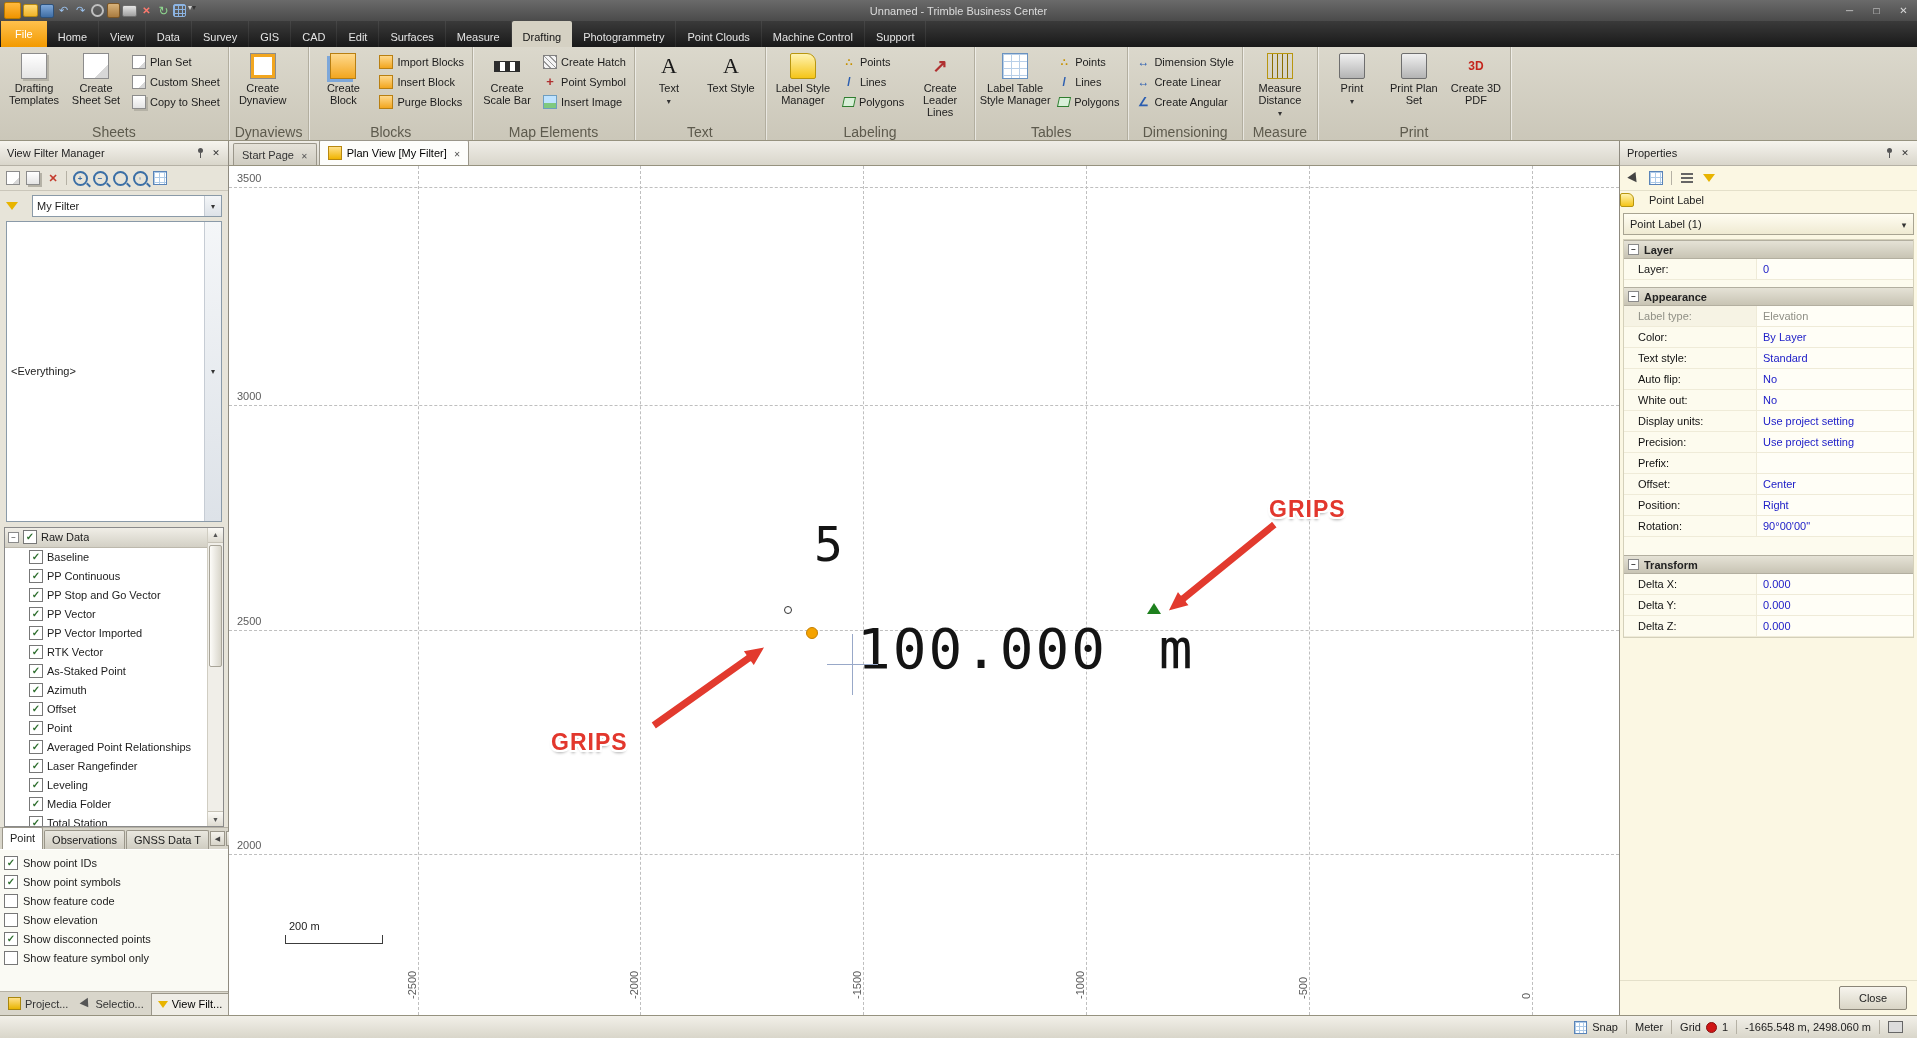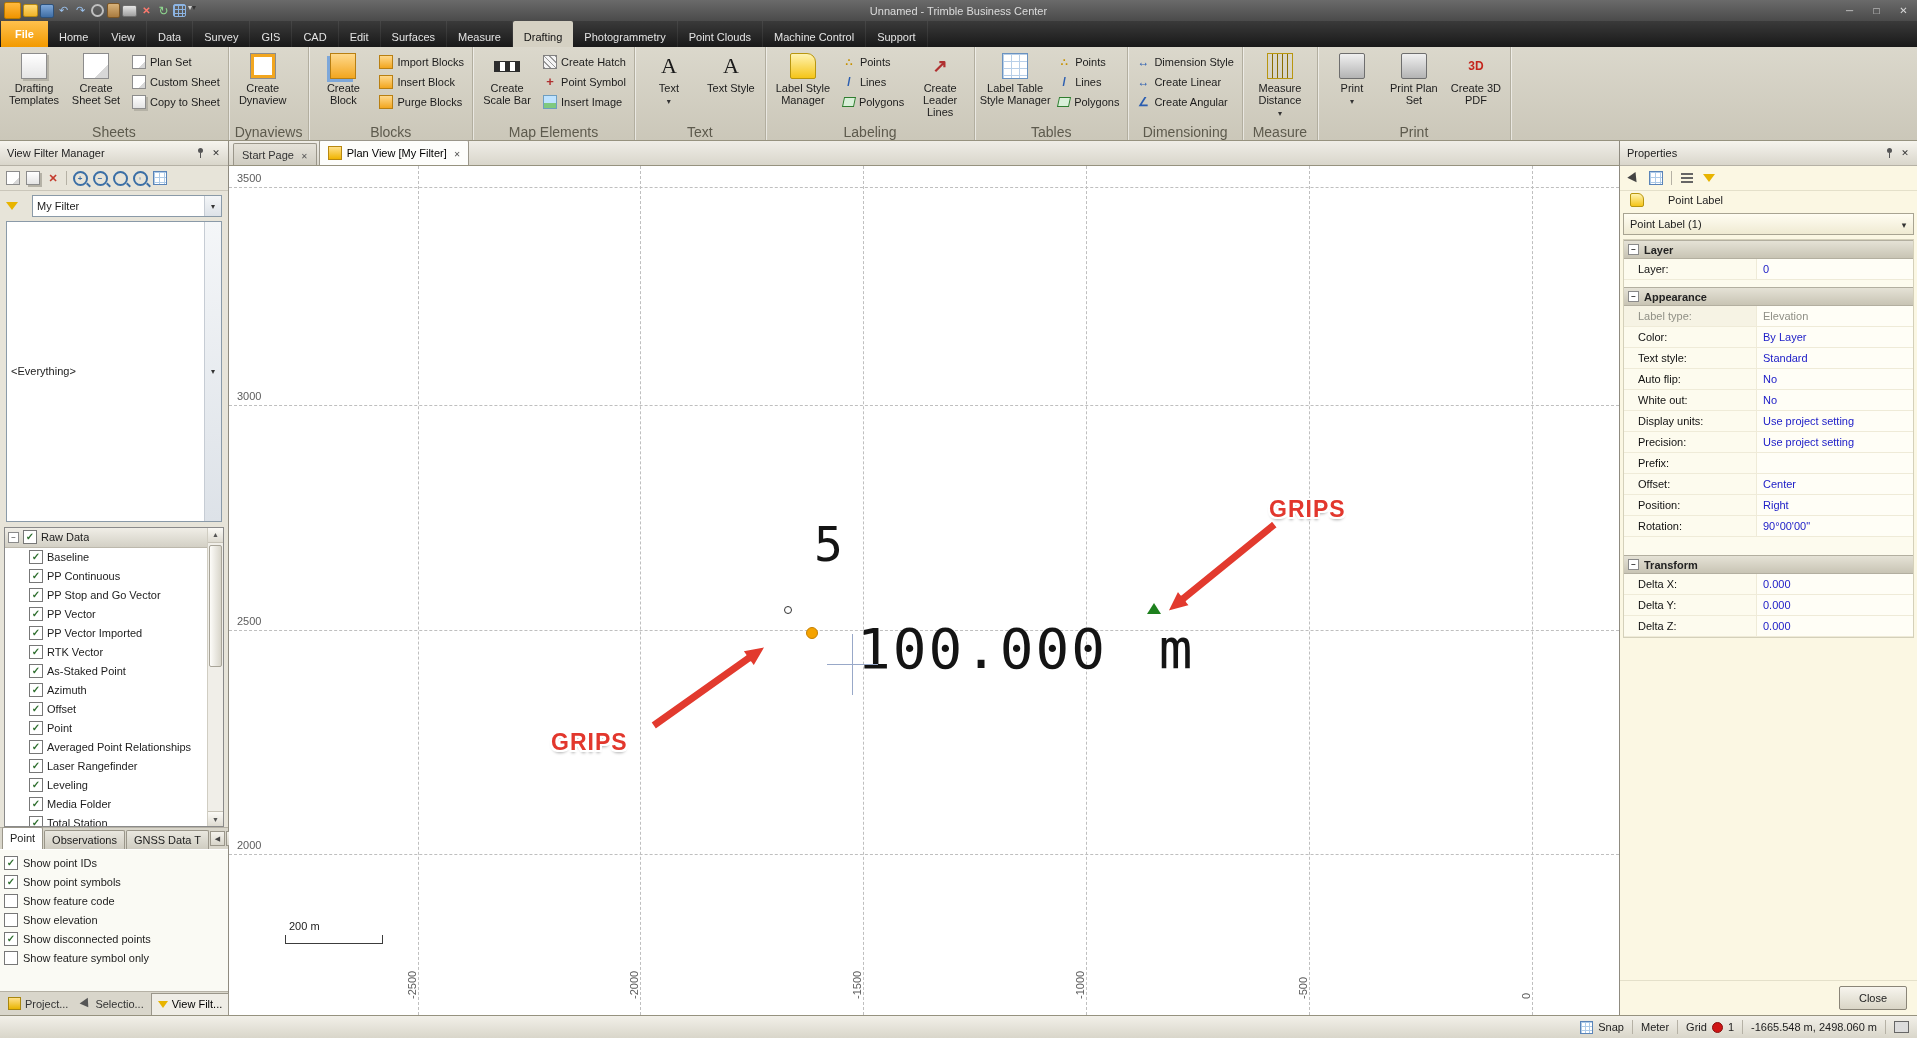"File" .tab.file { font-weight: bold -> normal }
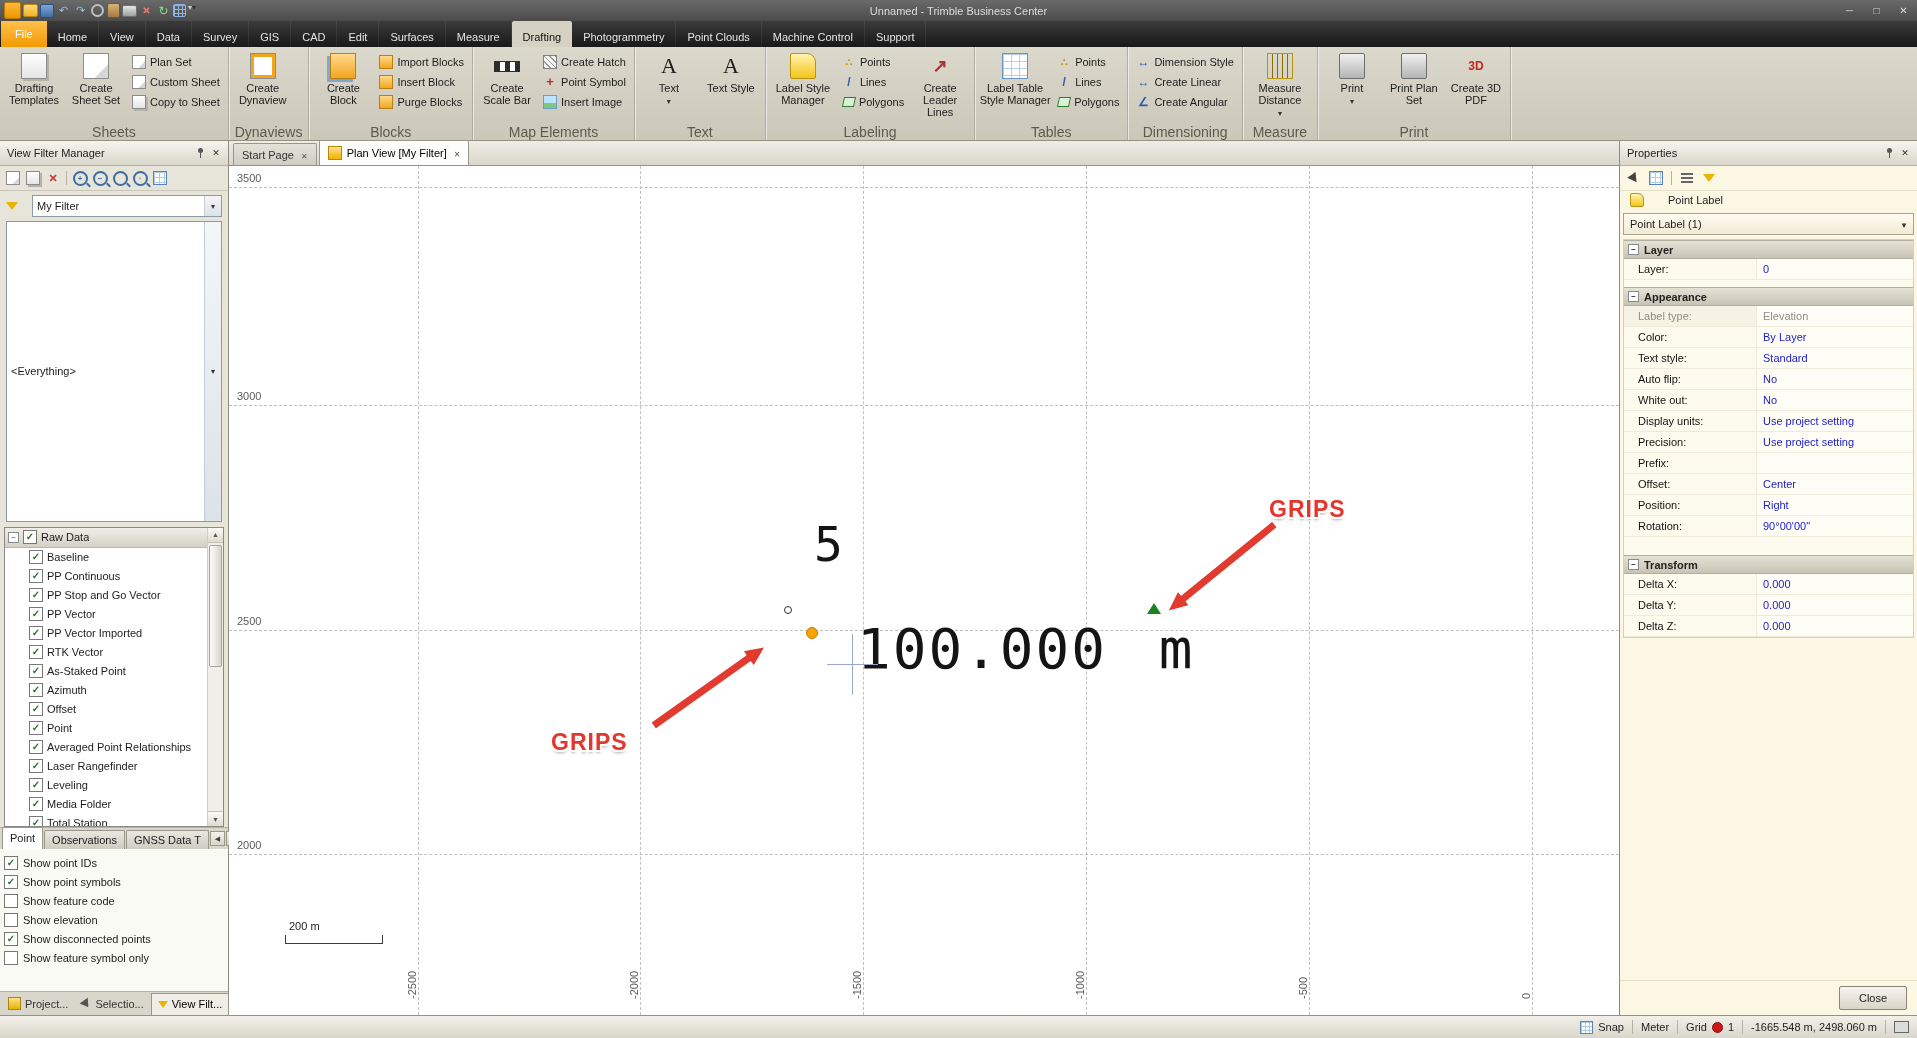"Point Label" .type-row { gap: 24px -> 15px; padding-left: 10px -> 0 }
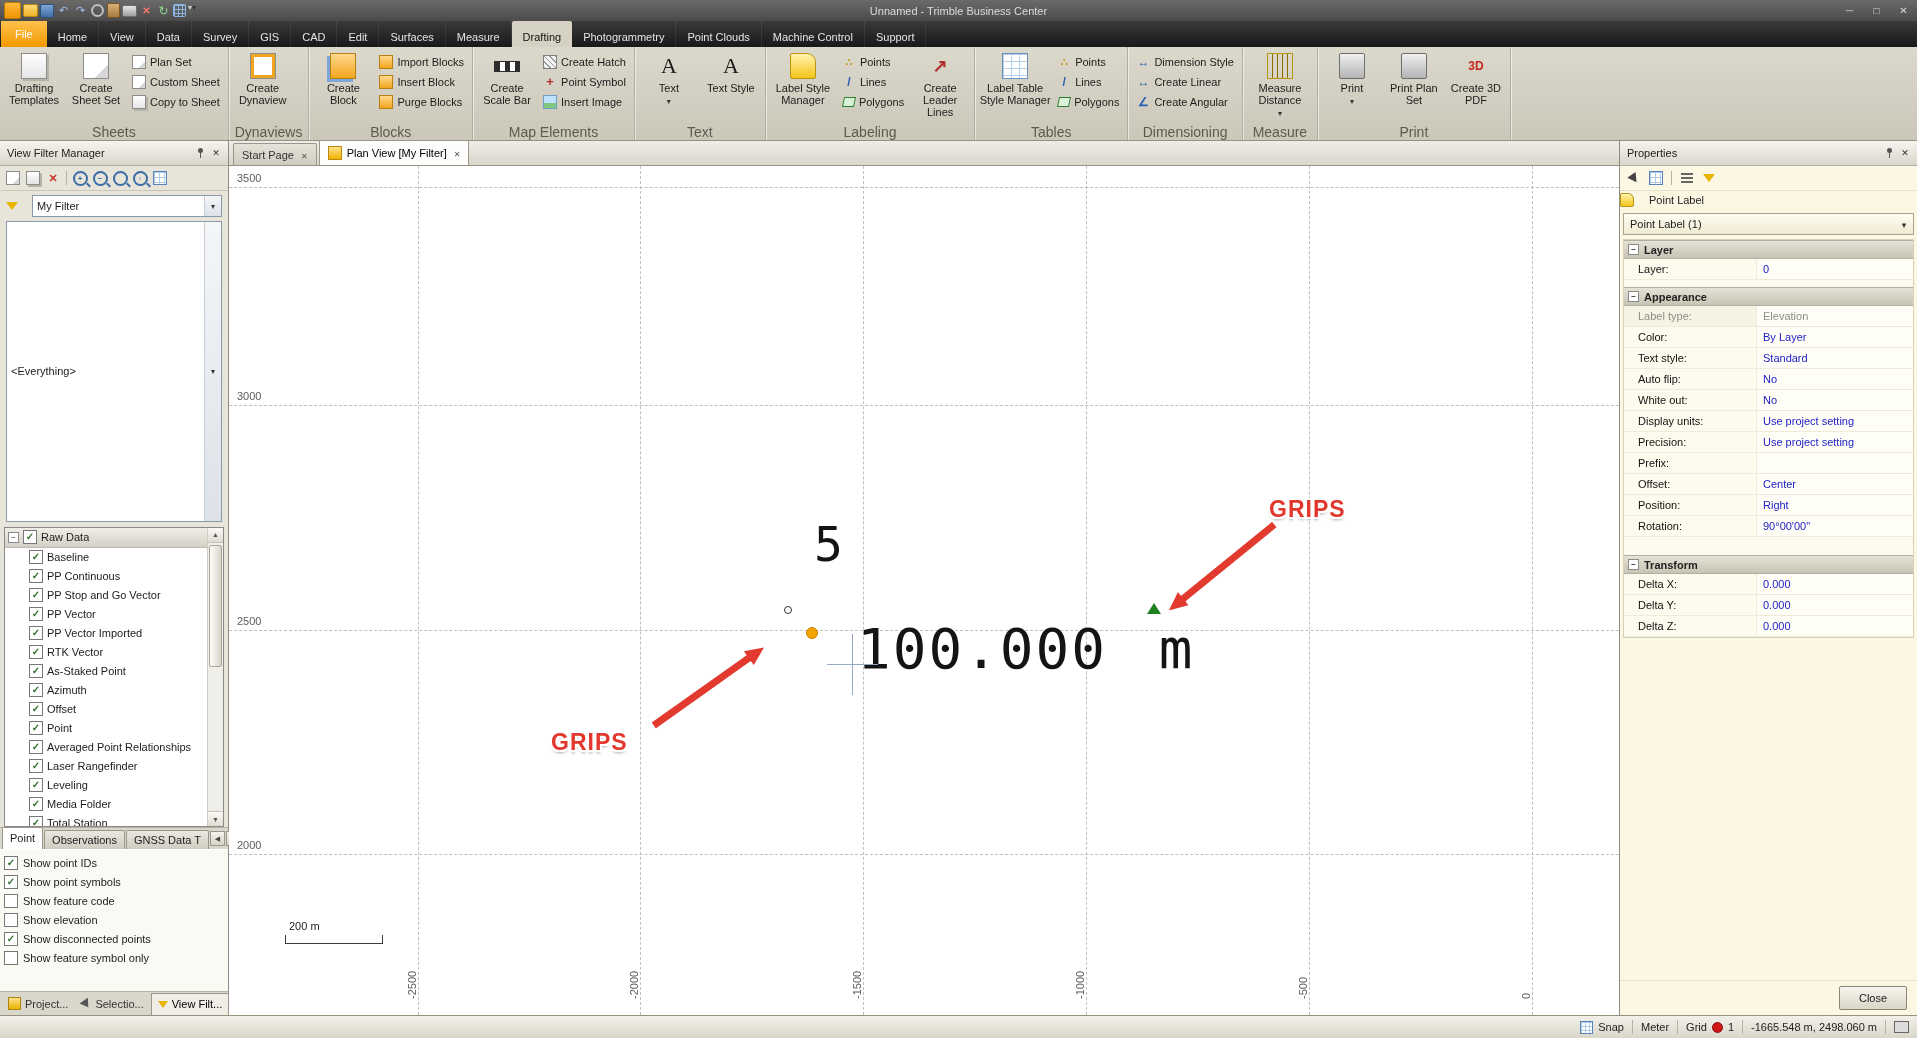"Snap" .statusbar { padding: 0 0 -> 0 6px }
